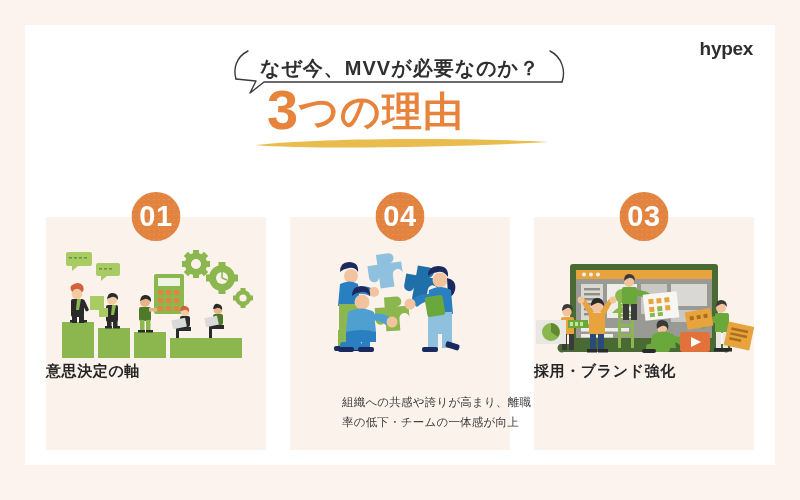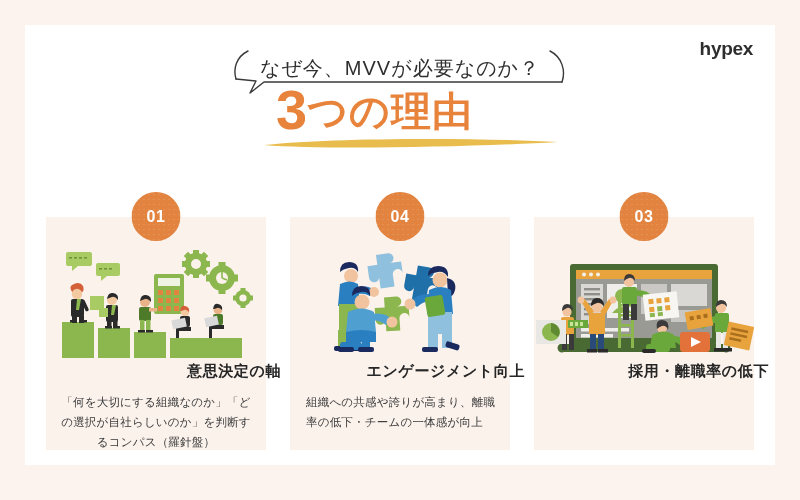"なぜ今、MVVが必要なのか？" .bubble-text { font-weight: 400 -> 700 }
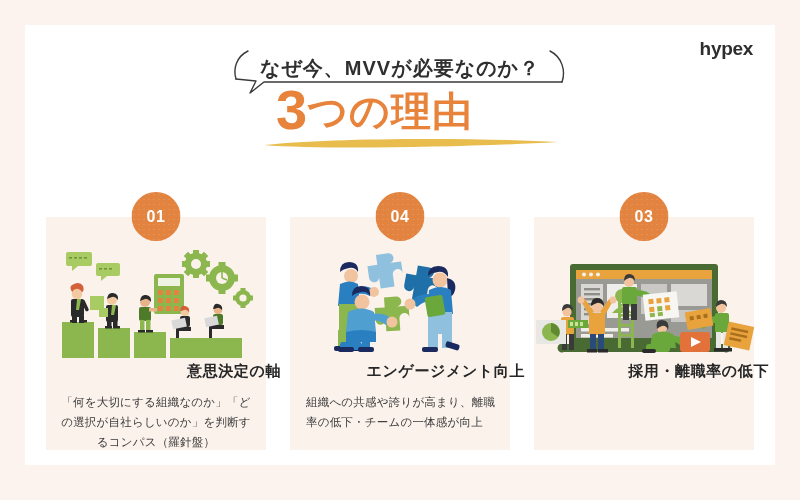"3つの理由" .reason-wrap { padding-left: 9px -> none }
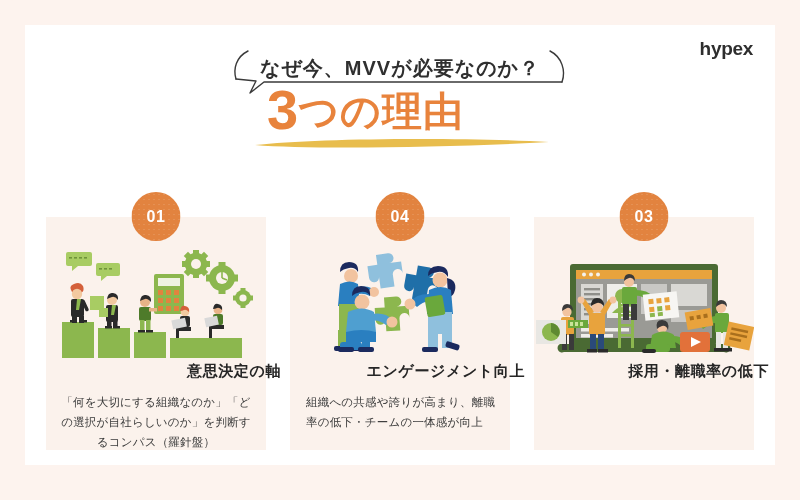"01" .badge { font-size: 16px -> 29px }
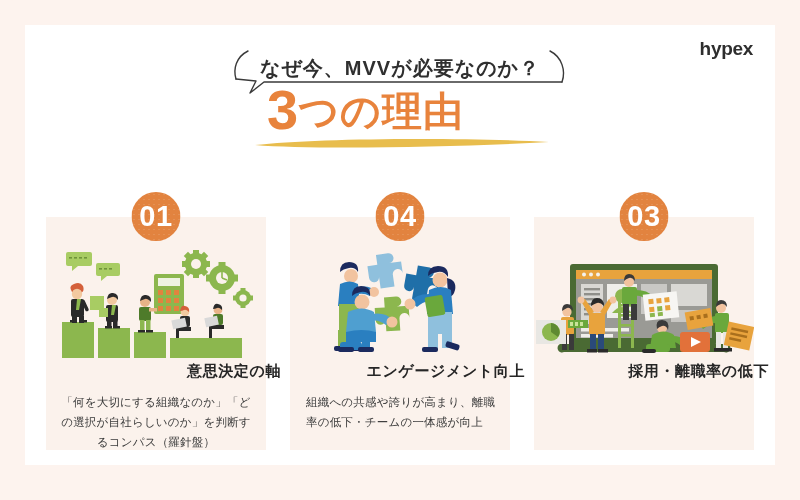"意思決定の軸" .card-title { text-align: right -> left }
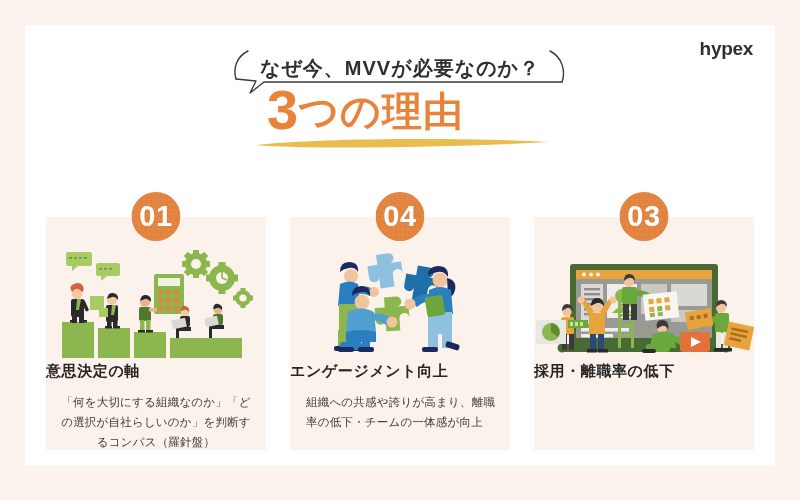"エンゲージメント向上" div.card-title { html: <div>エンゲージメント向上</div> -> none }
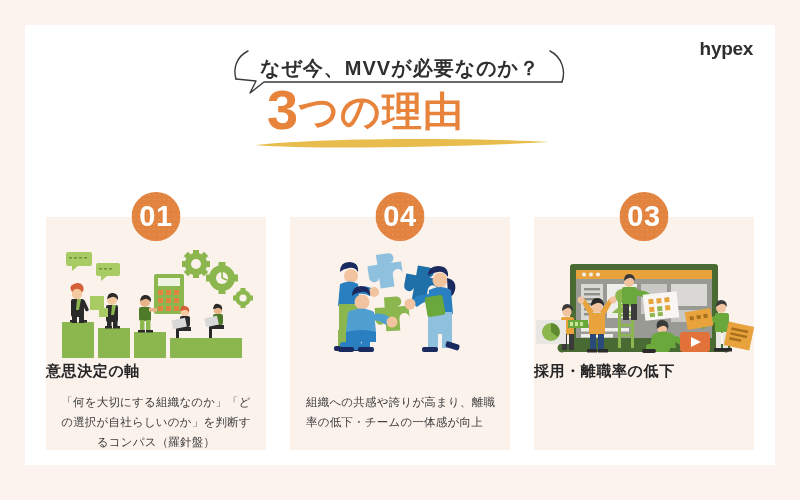"採用・離職率の低下" div.card-title { text: 離職率の低下 -> ブランド強化 }
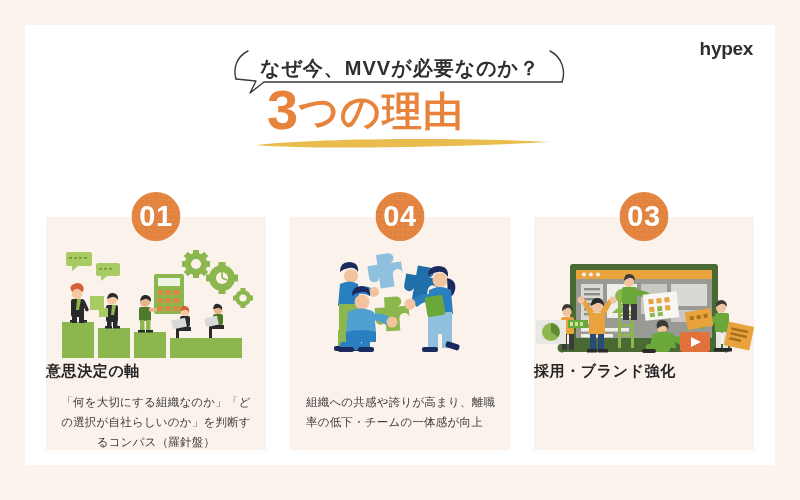"「何を大切にする組織なのか」「どの選択が自社らしいのか」を判断するコンパス（羅針" div.card-body { html: <div>「何を大切にする組織なのか」「どの選択が自社らしいのか」を判断するコンパス（羅針盤）</div> -> none }
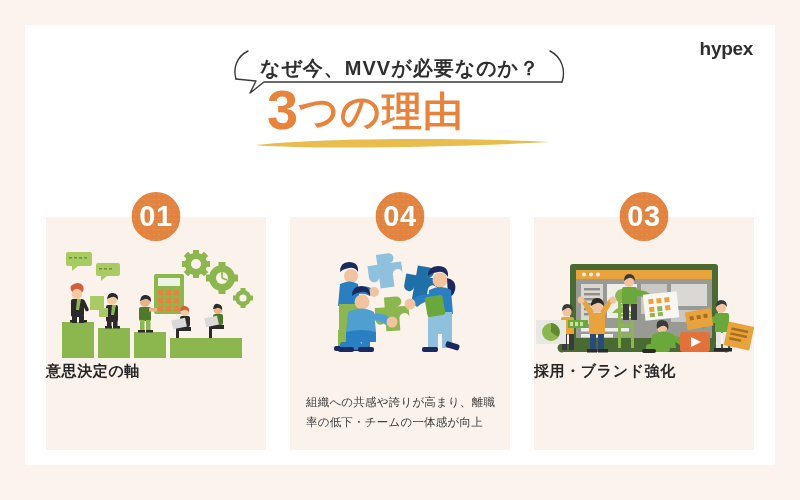"組織への共感や誇りが高まり、離職率の低下・チームの一体感が向上" .card-body.left { margin-left: none -> 36px }
